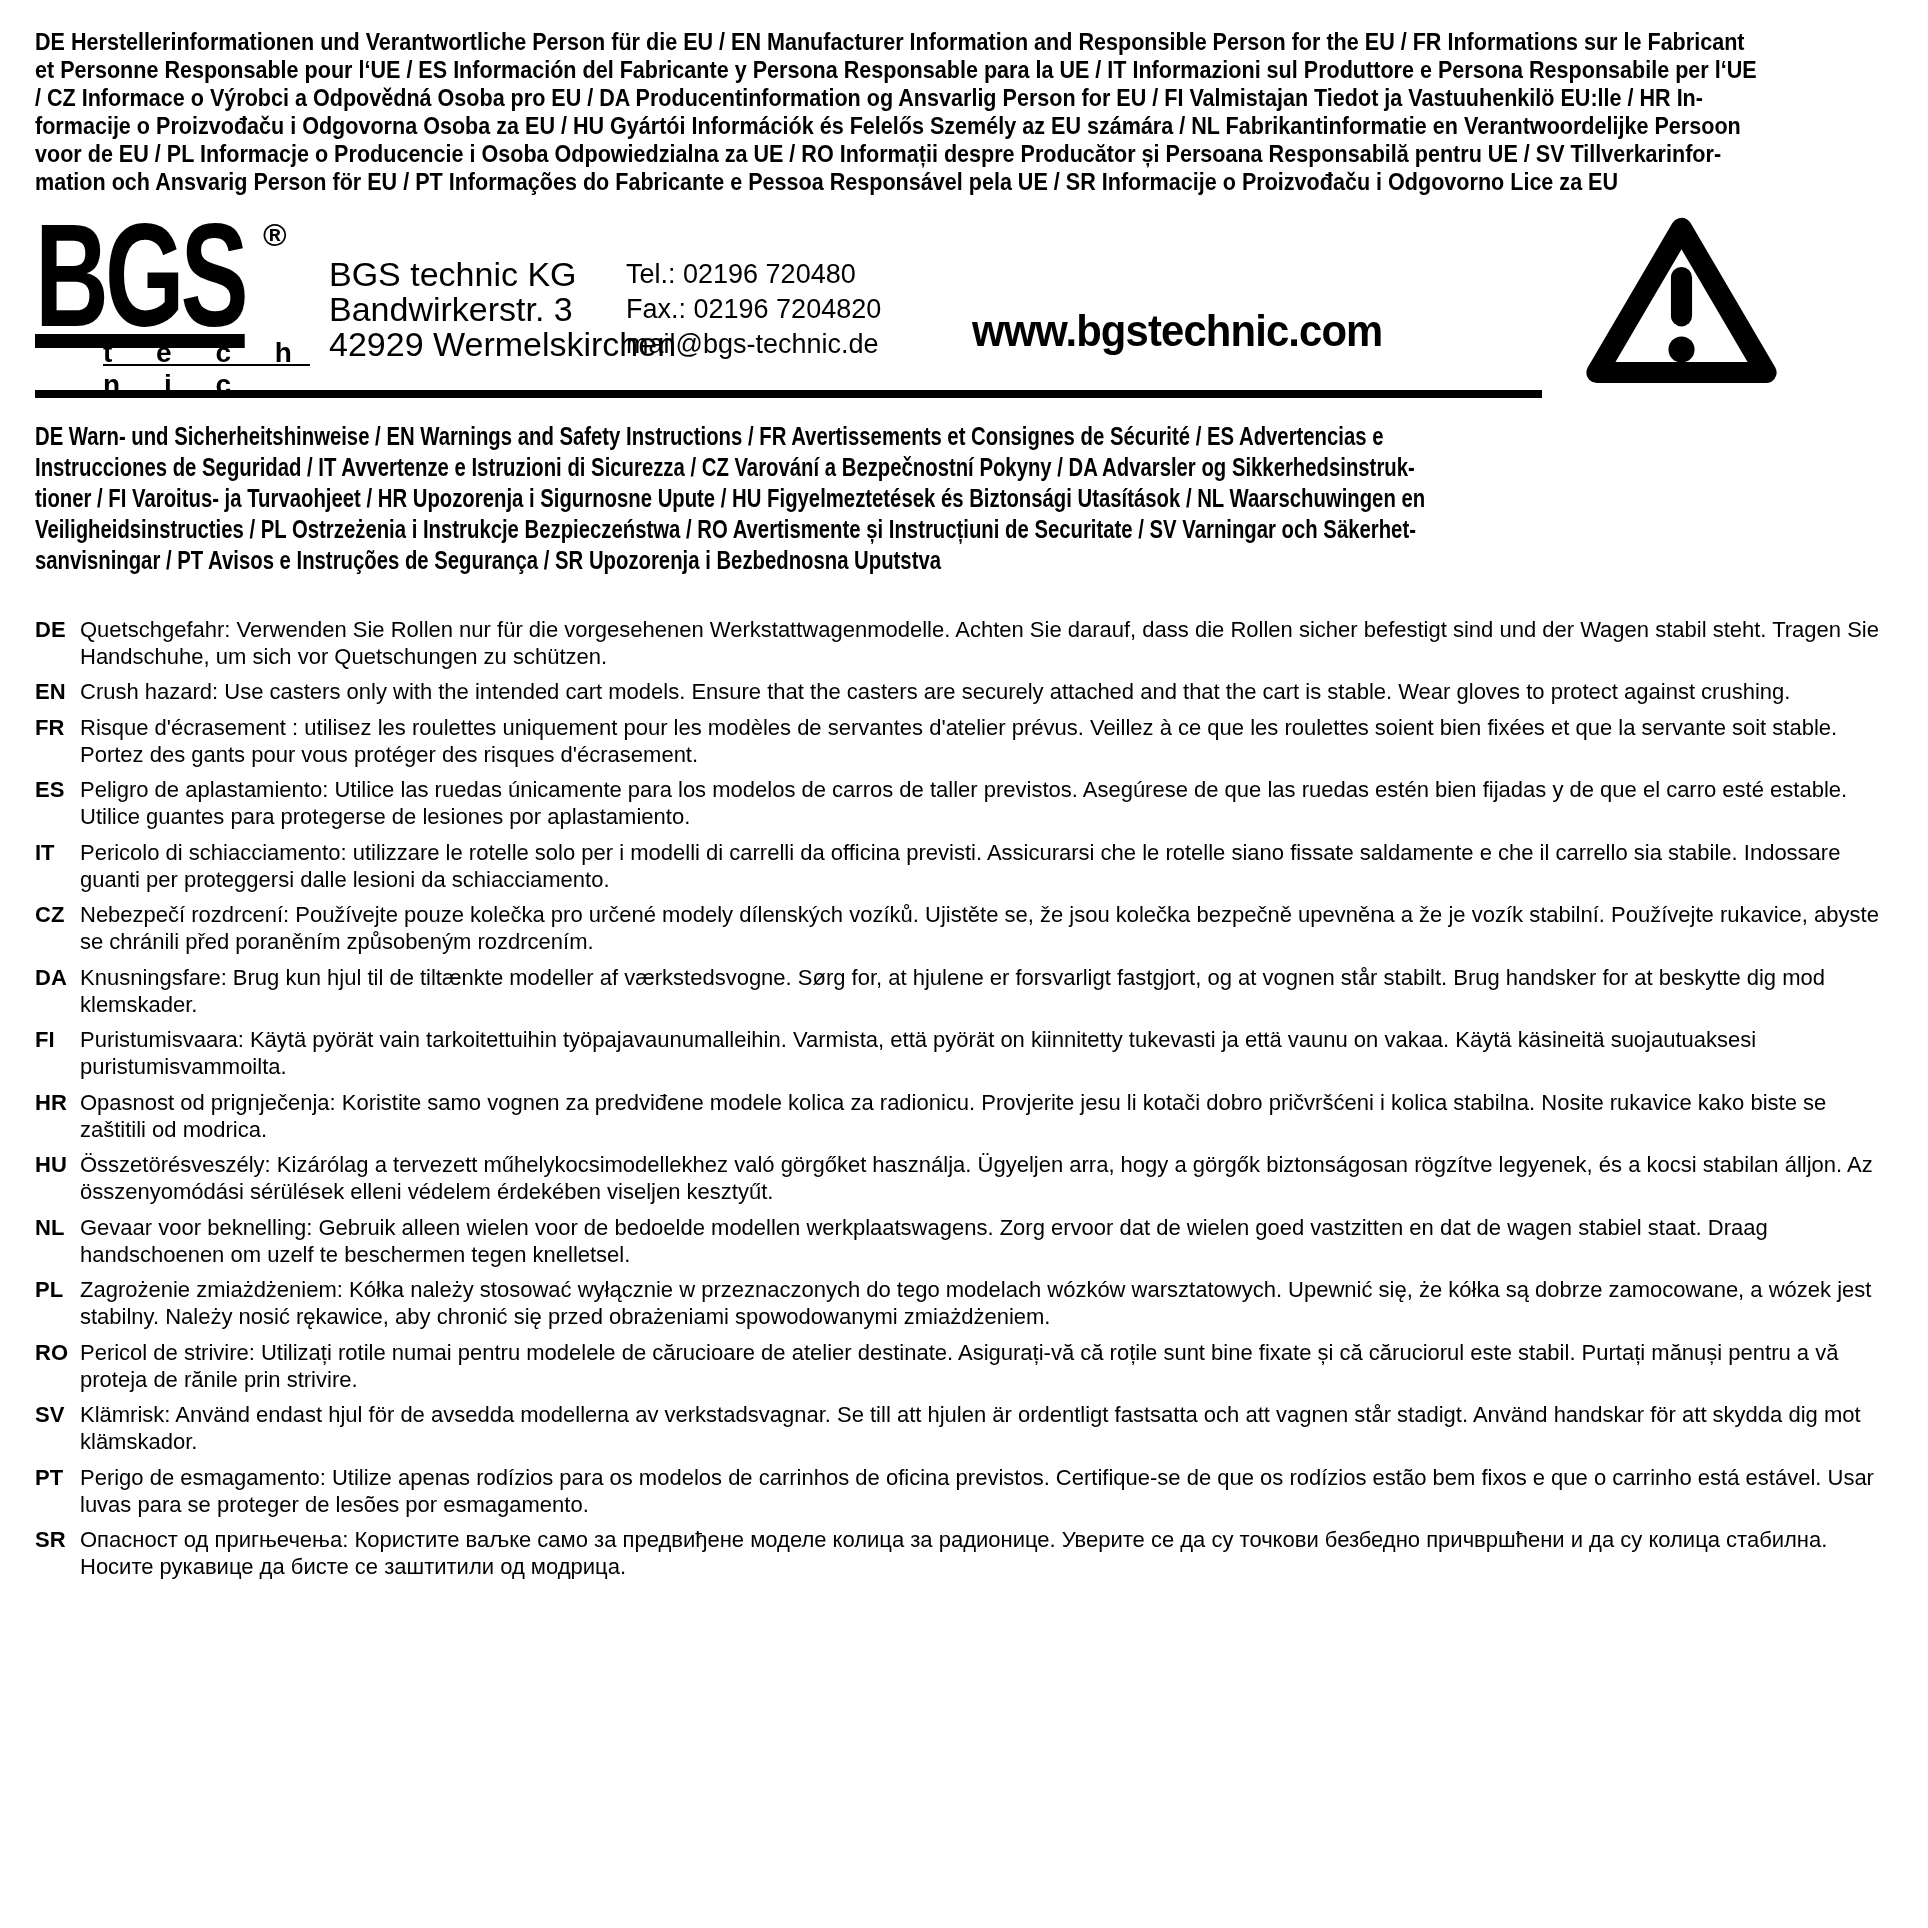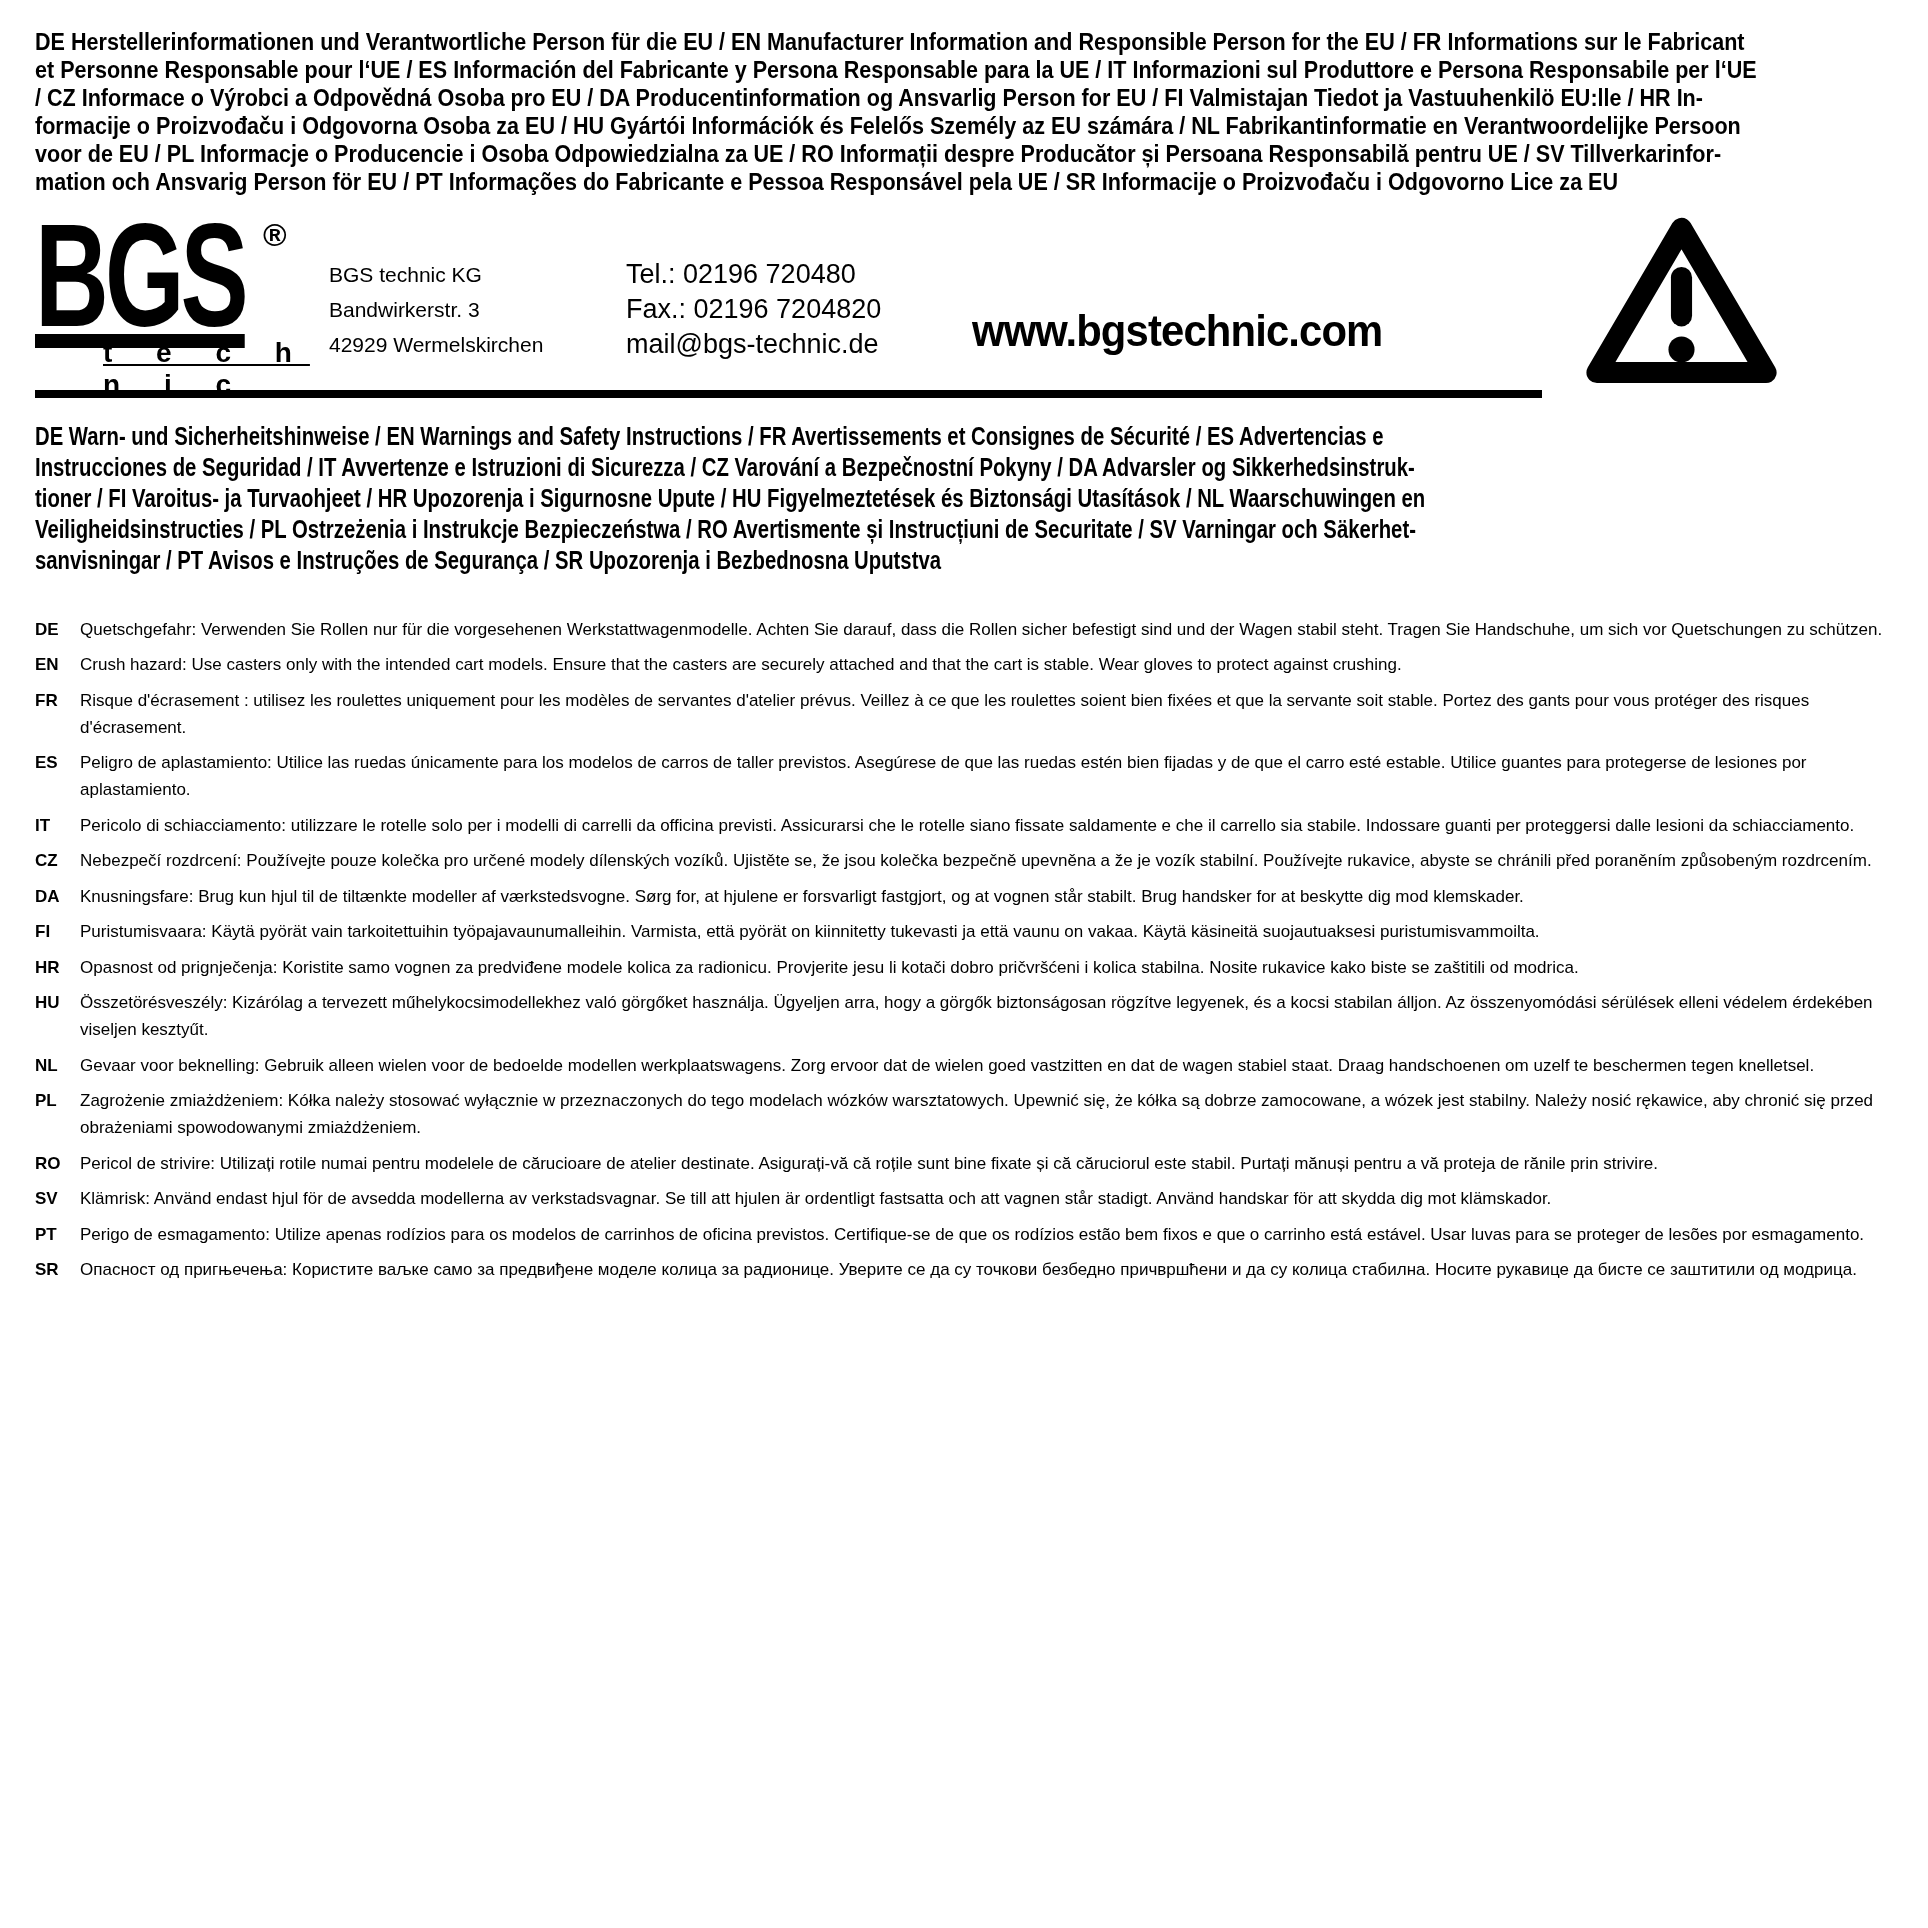"BGS technic KG" .addr-block { font-size: 21px -> 34px }
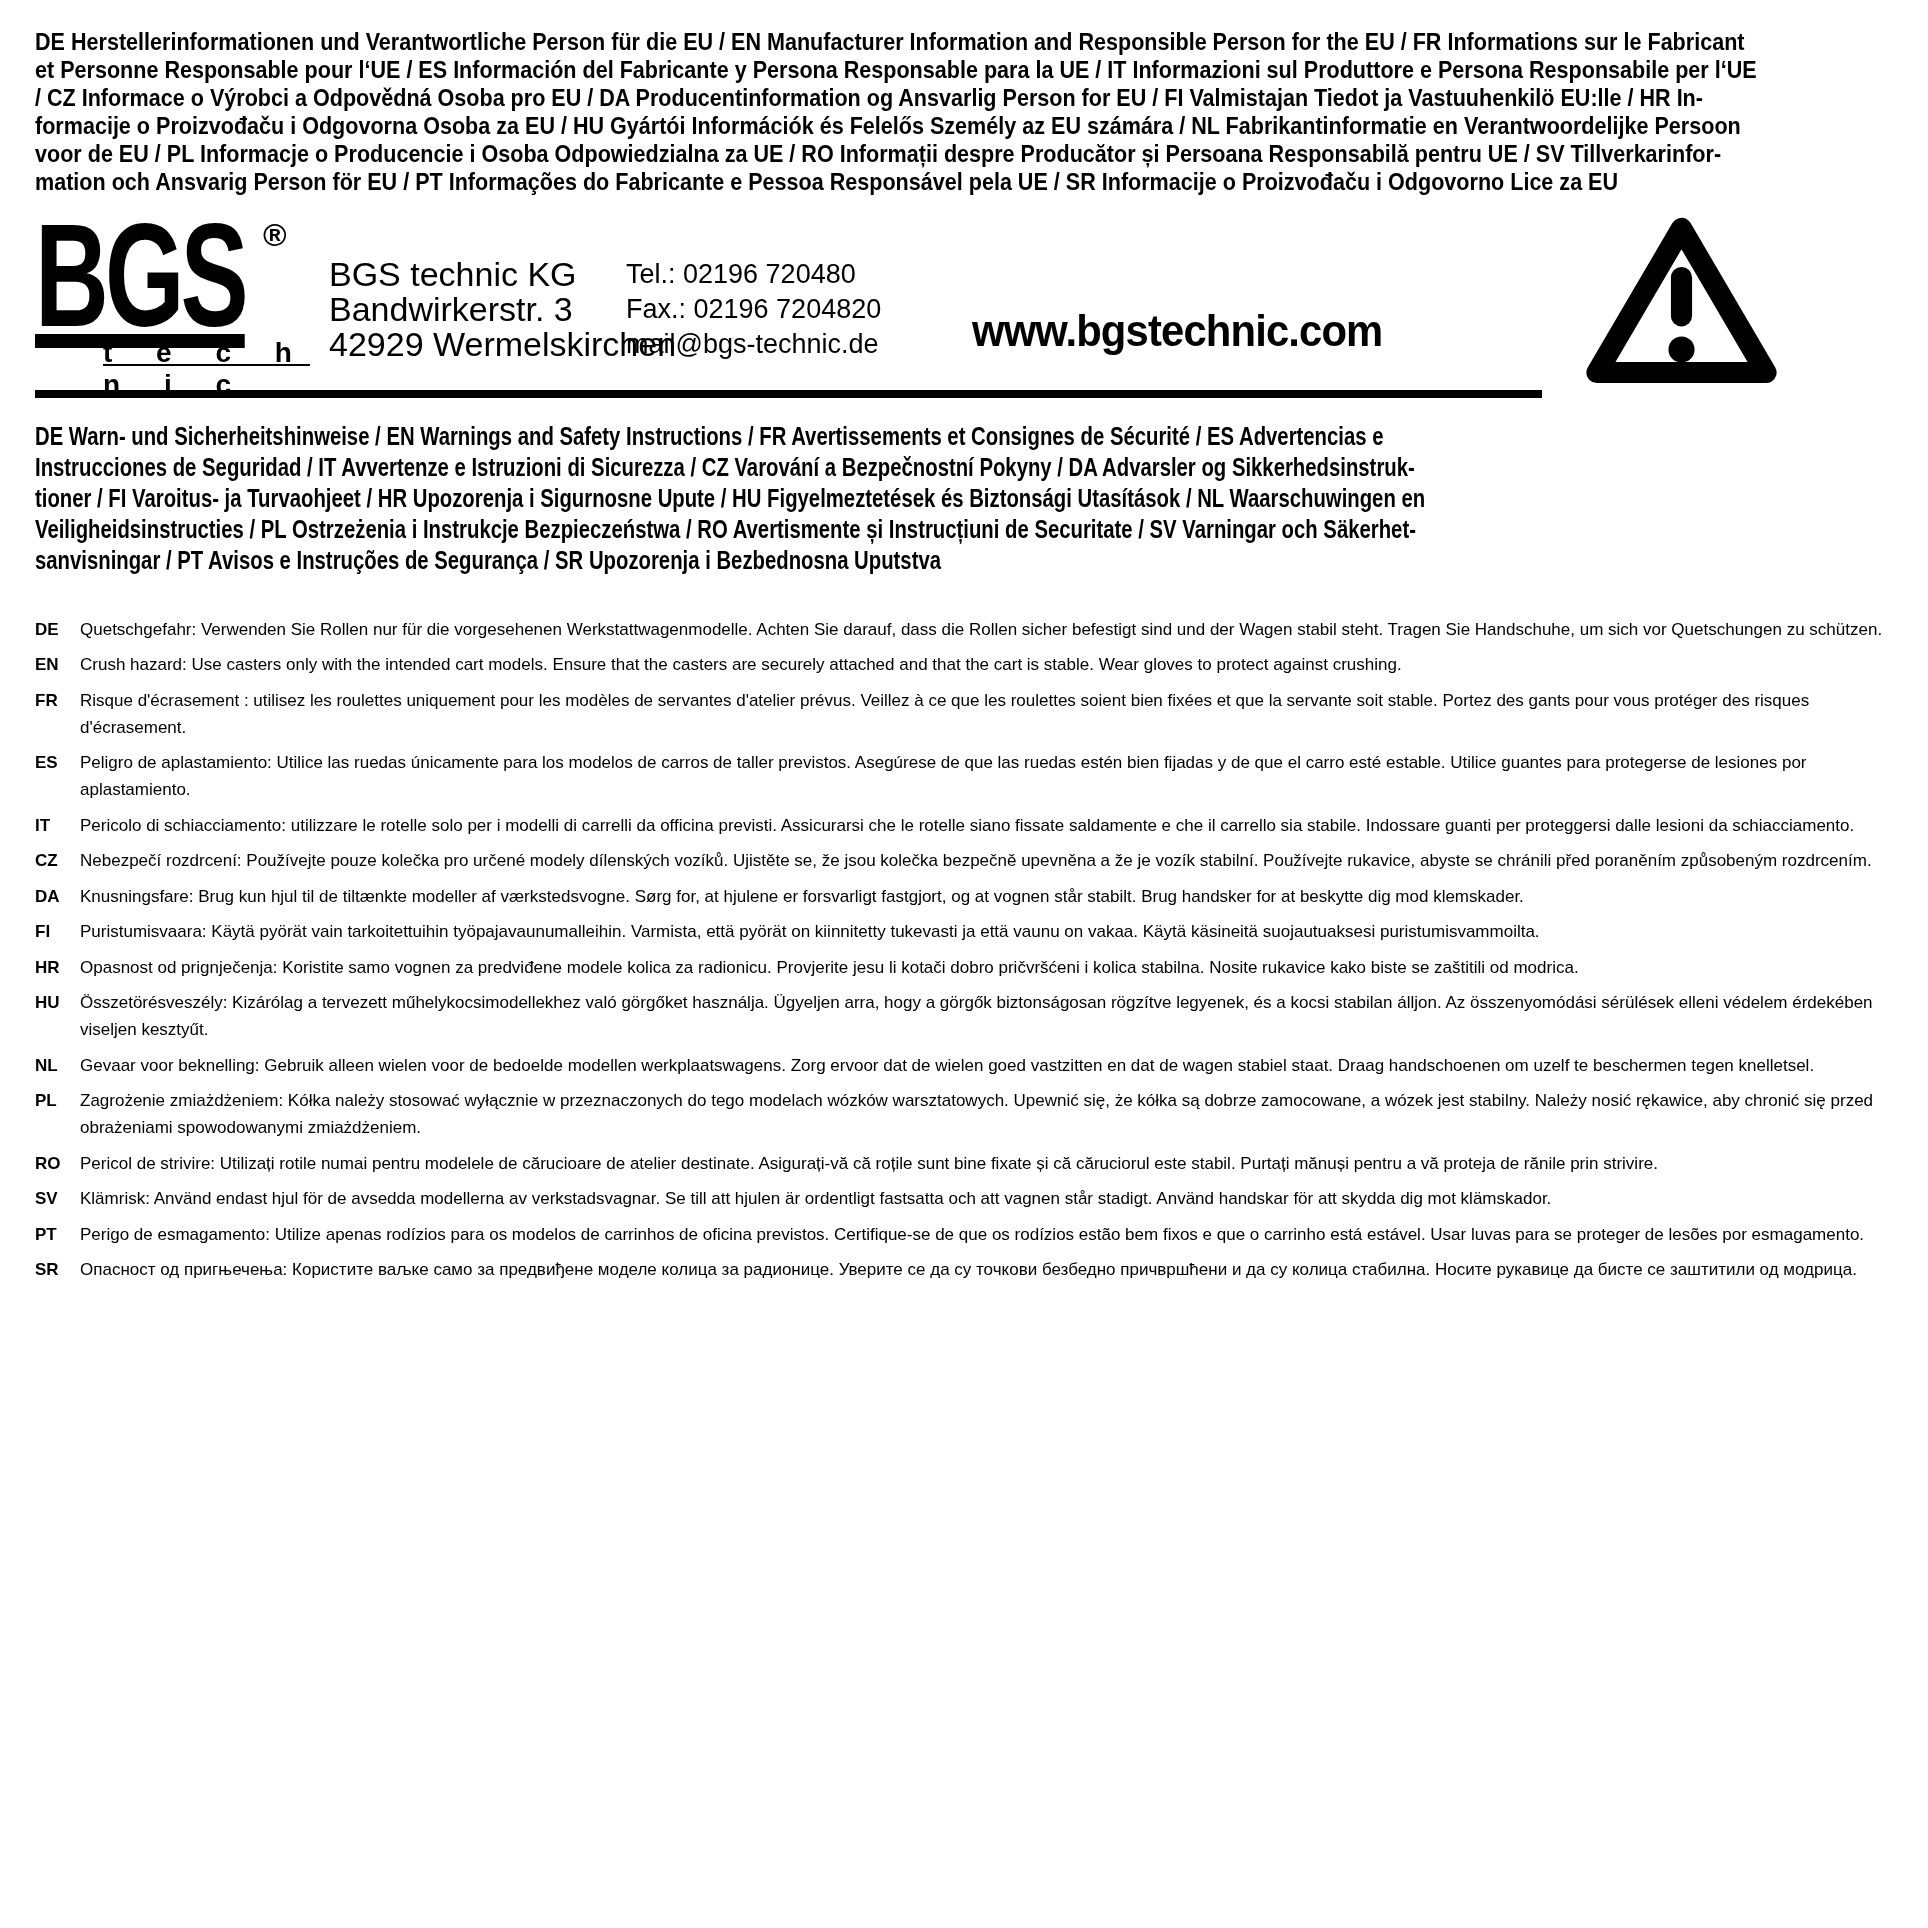"DE" .warn-list { font-size: 17px -> 22px }
